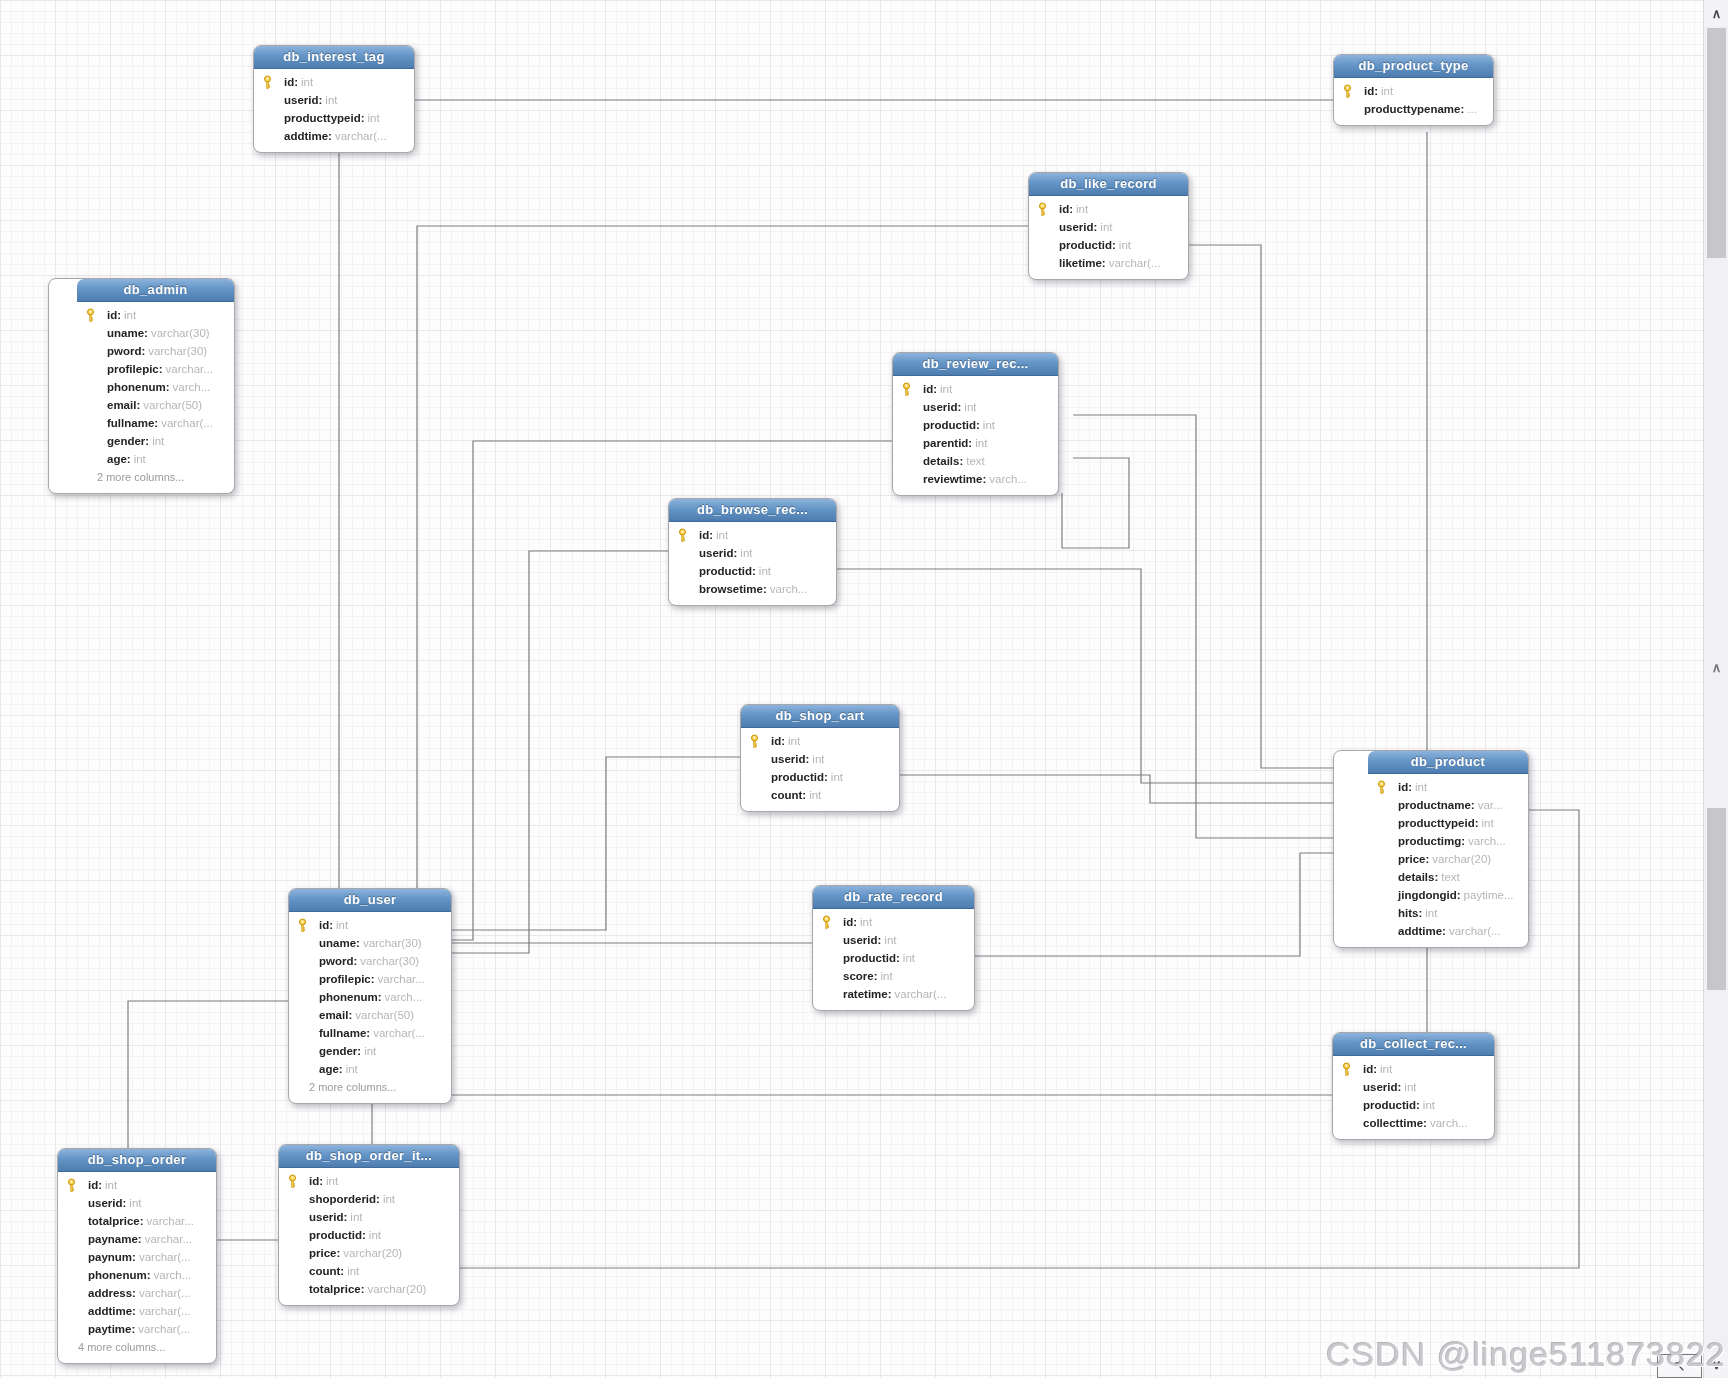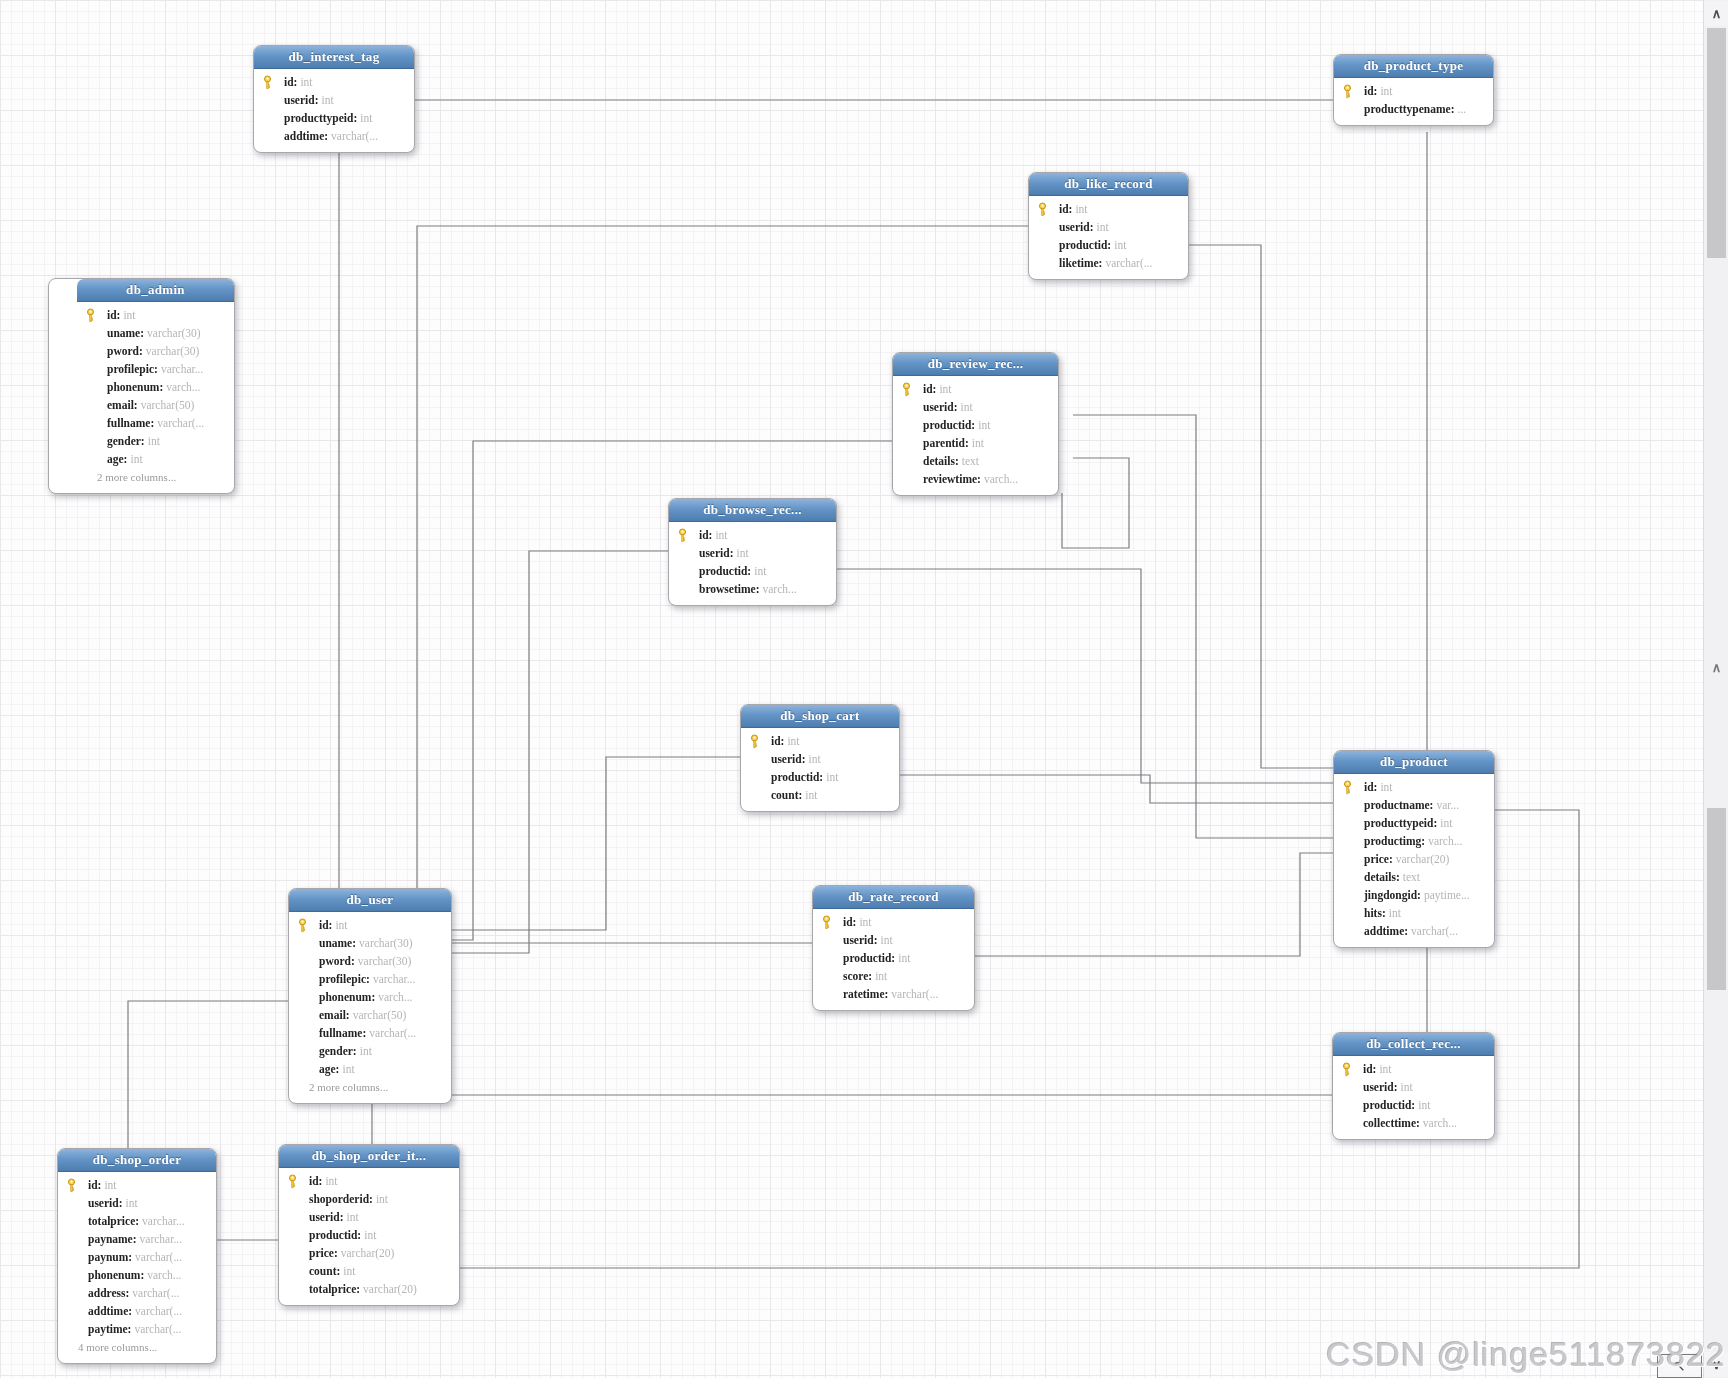"db_interest_tag" #canvas { font-family: Liberation Serif, serif -> none }
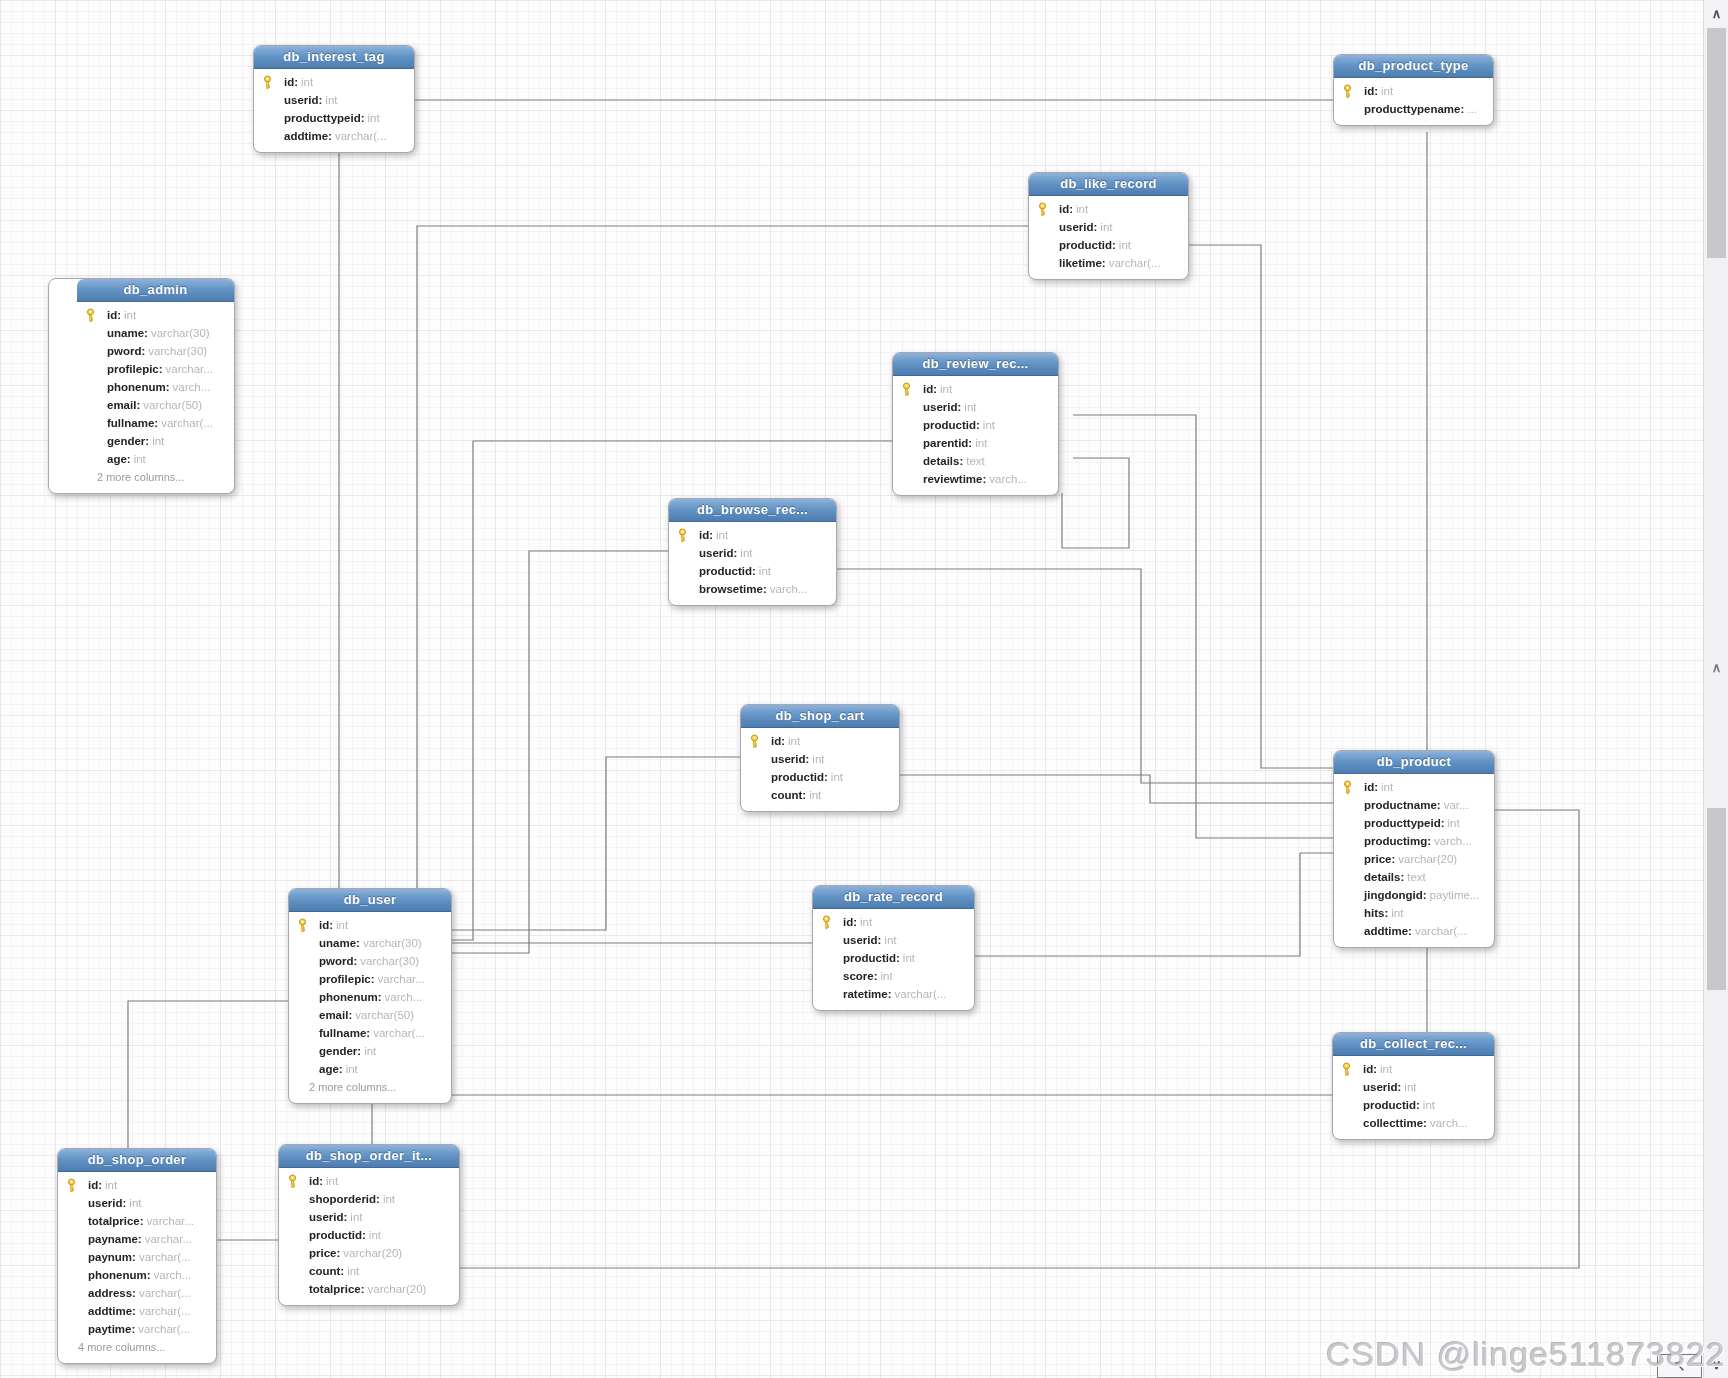"db_product" div.er-table { padding-left: none -> 34px }
